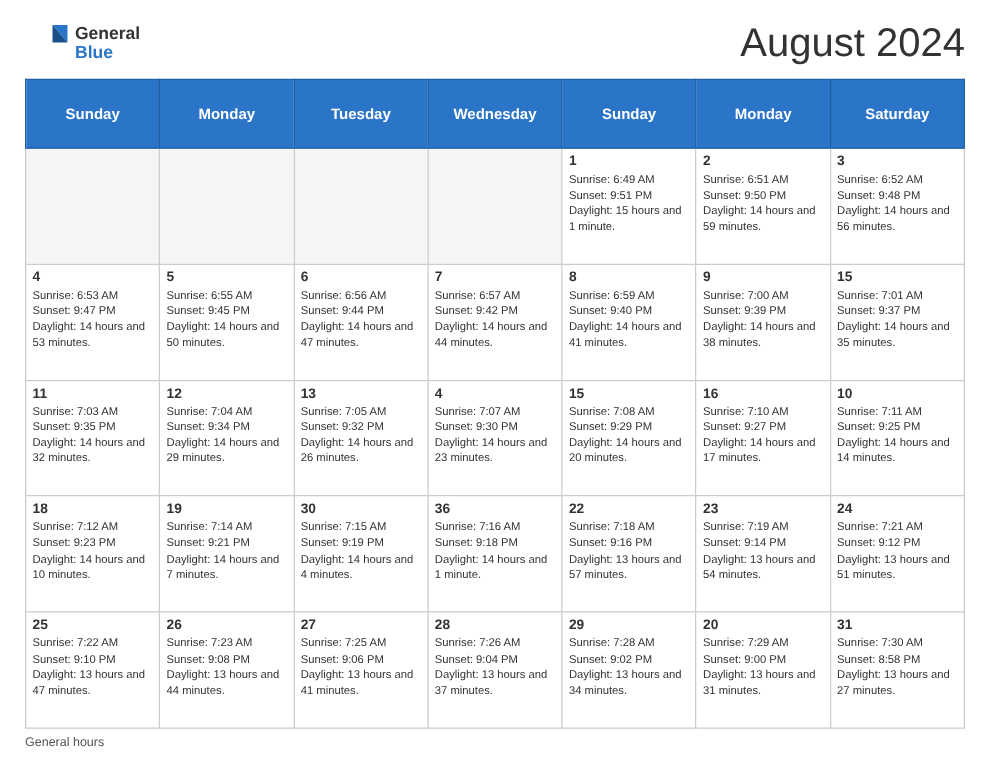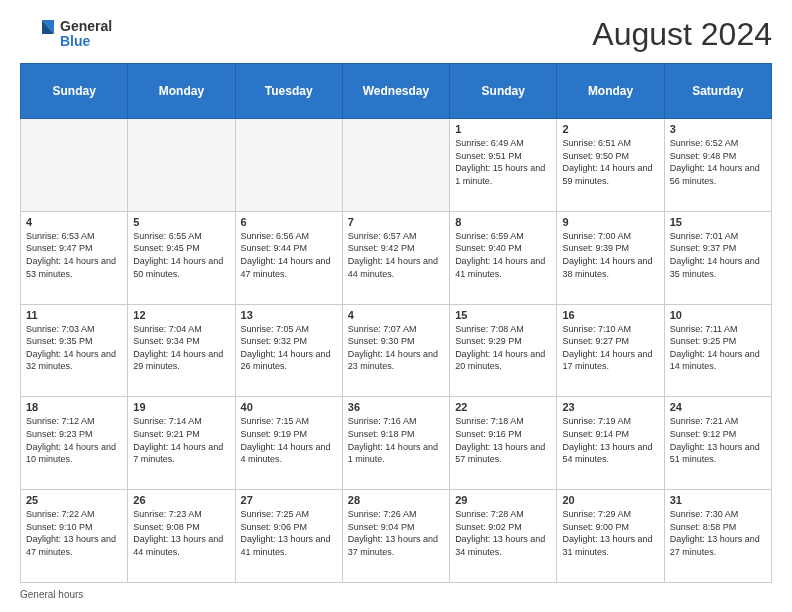"40" span.day-number { text: 40 -> 30 }
